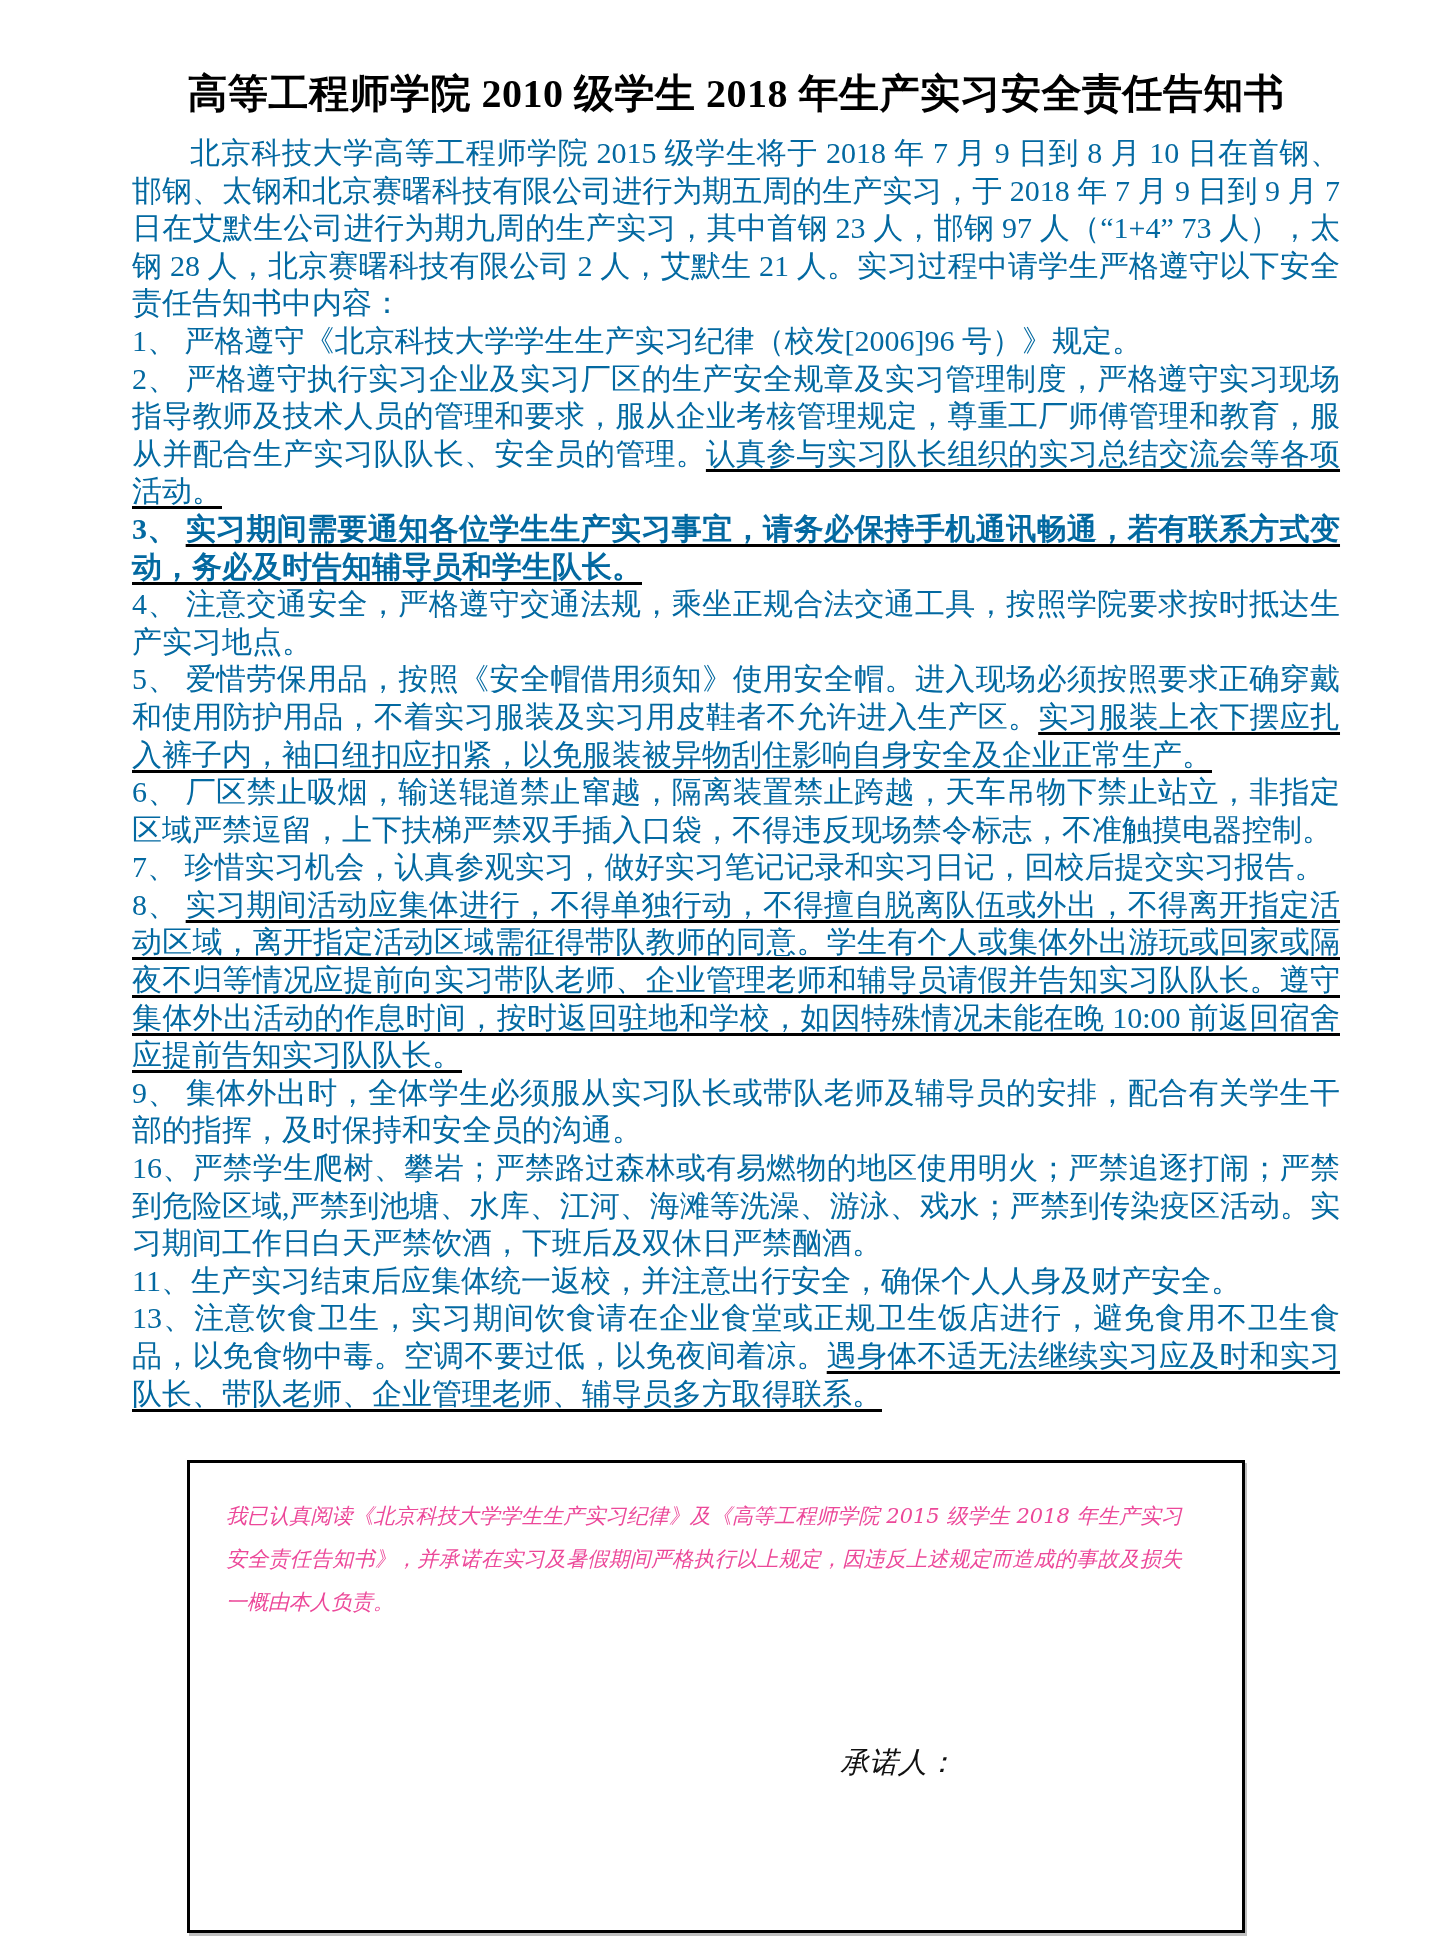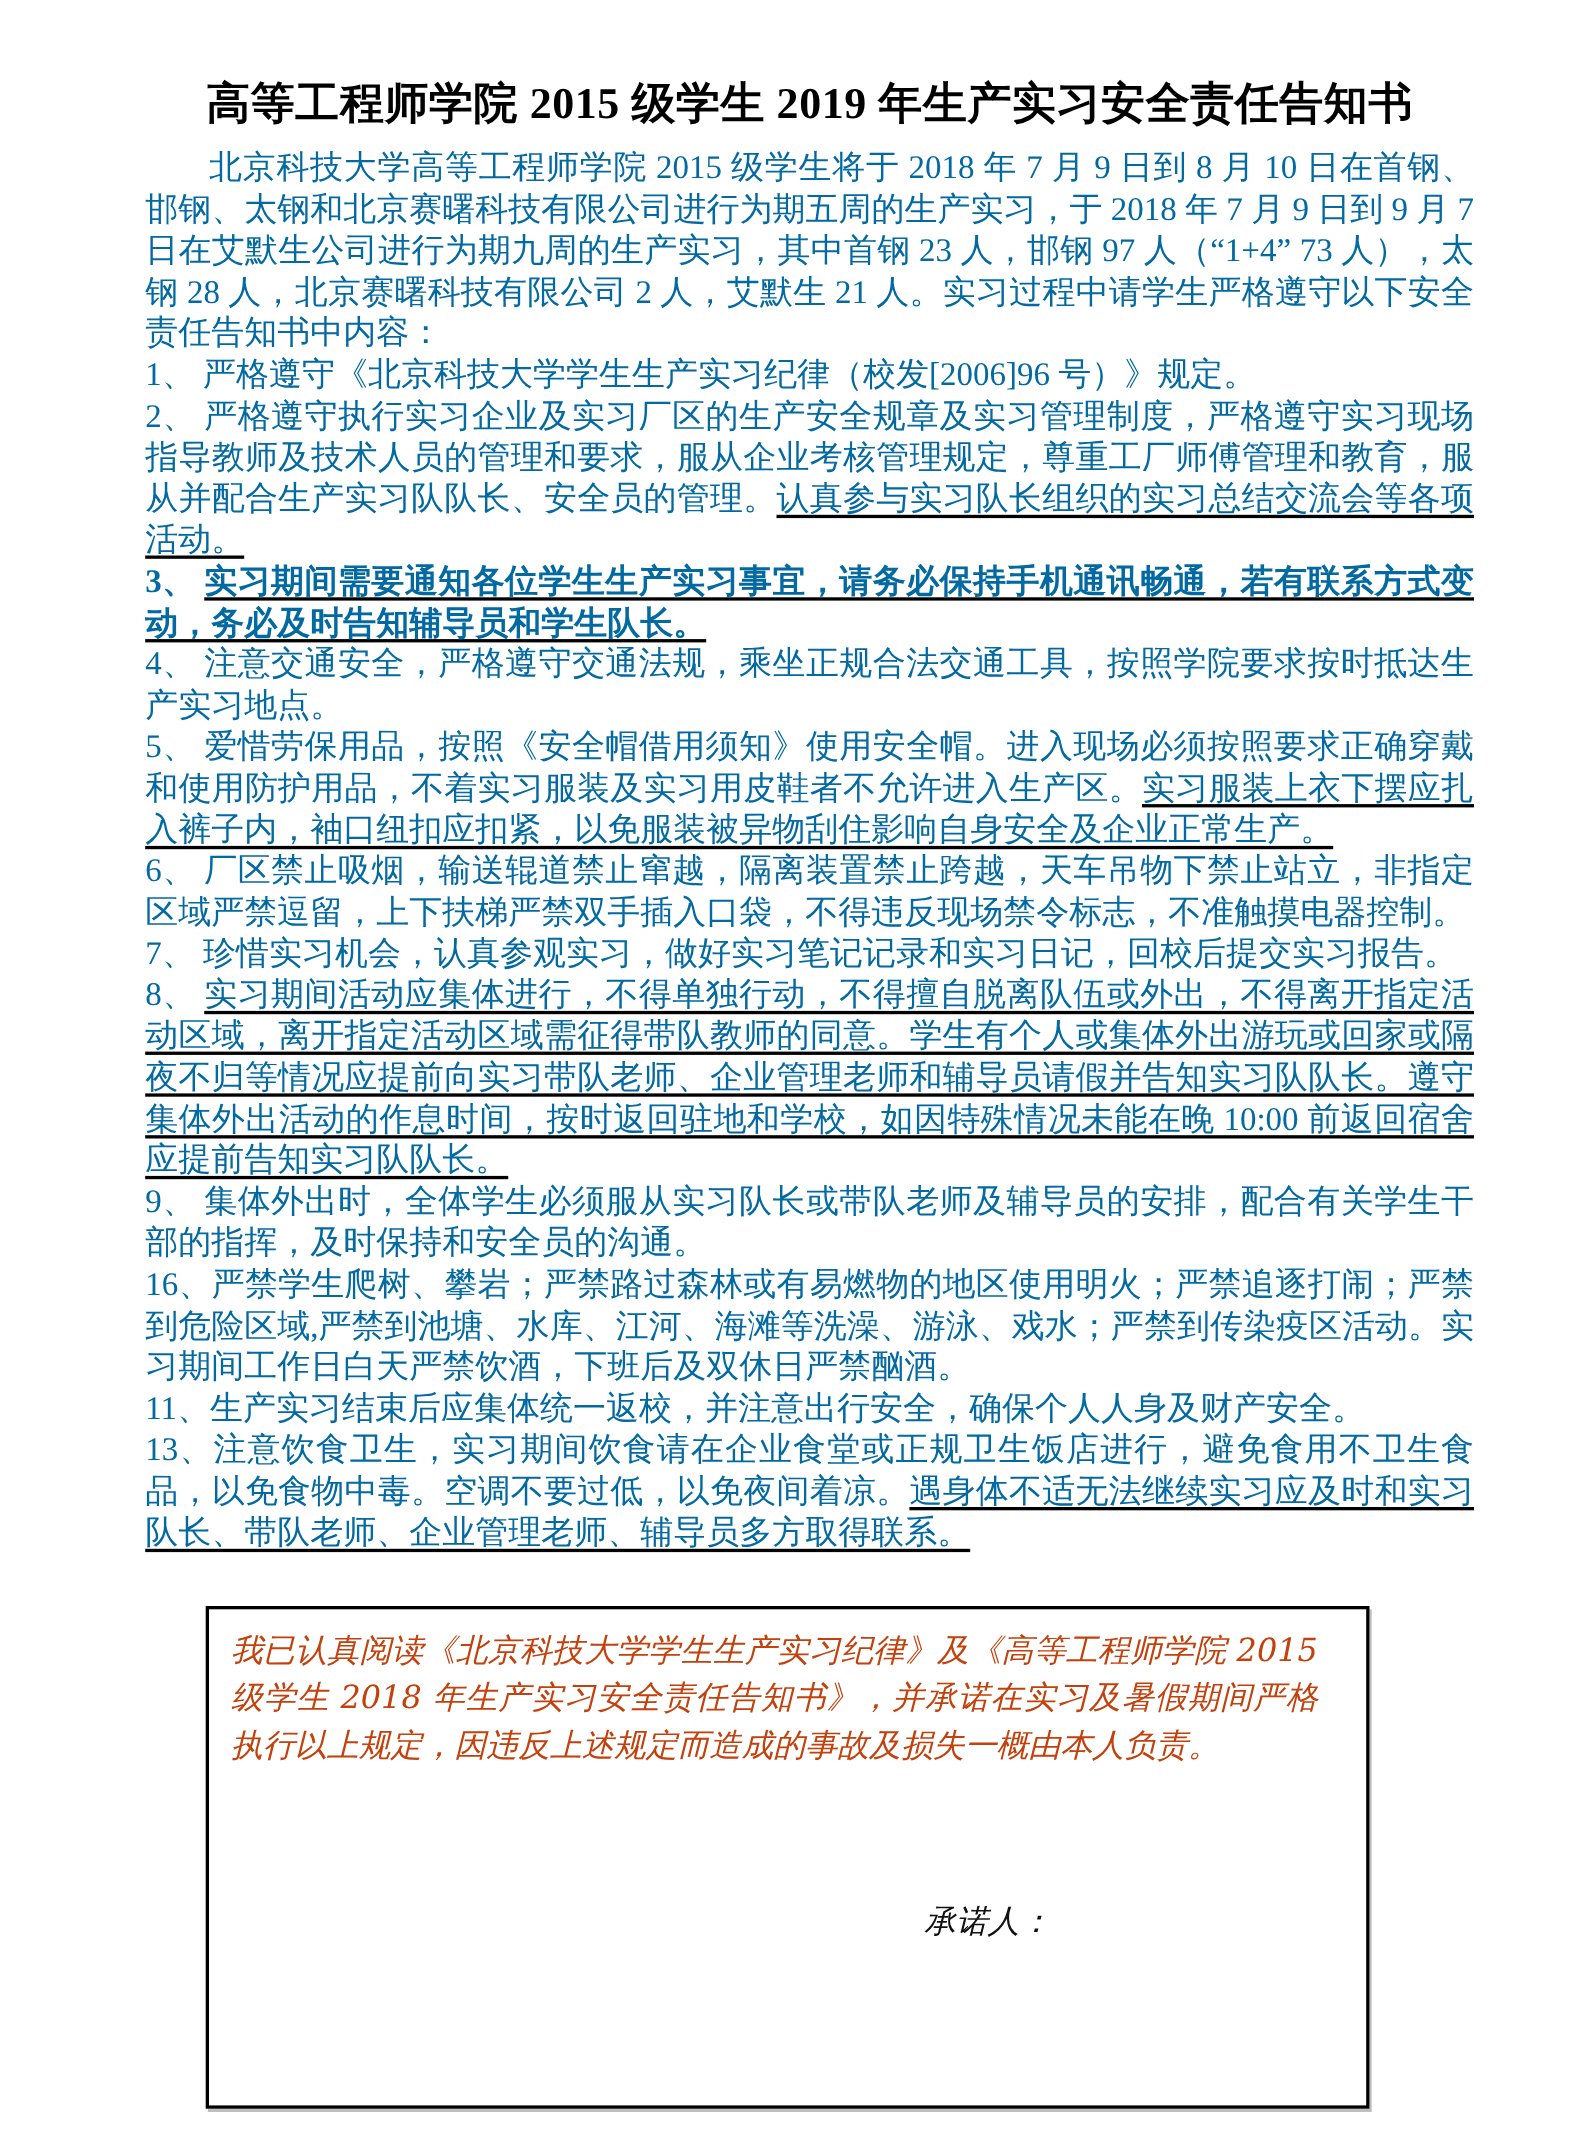"高等工程师学院 2015 级学生 2019 年生产实习安全责任告知书" h1.doc-title { text: 2015 级学生 2019 -> 2010 级学生 2018 }
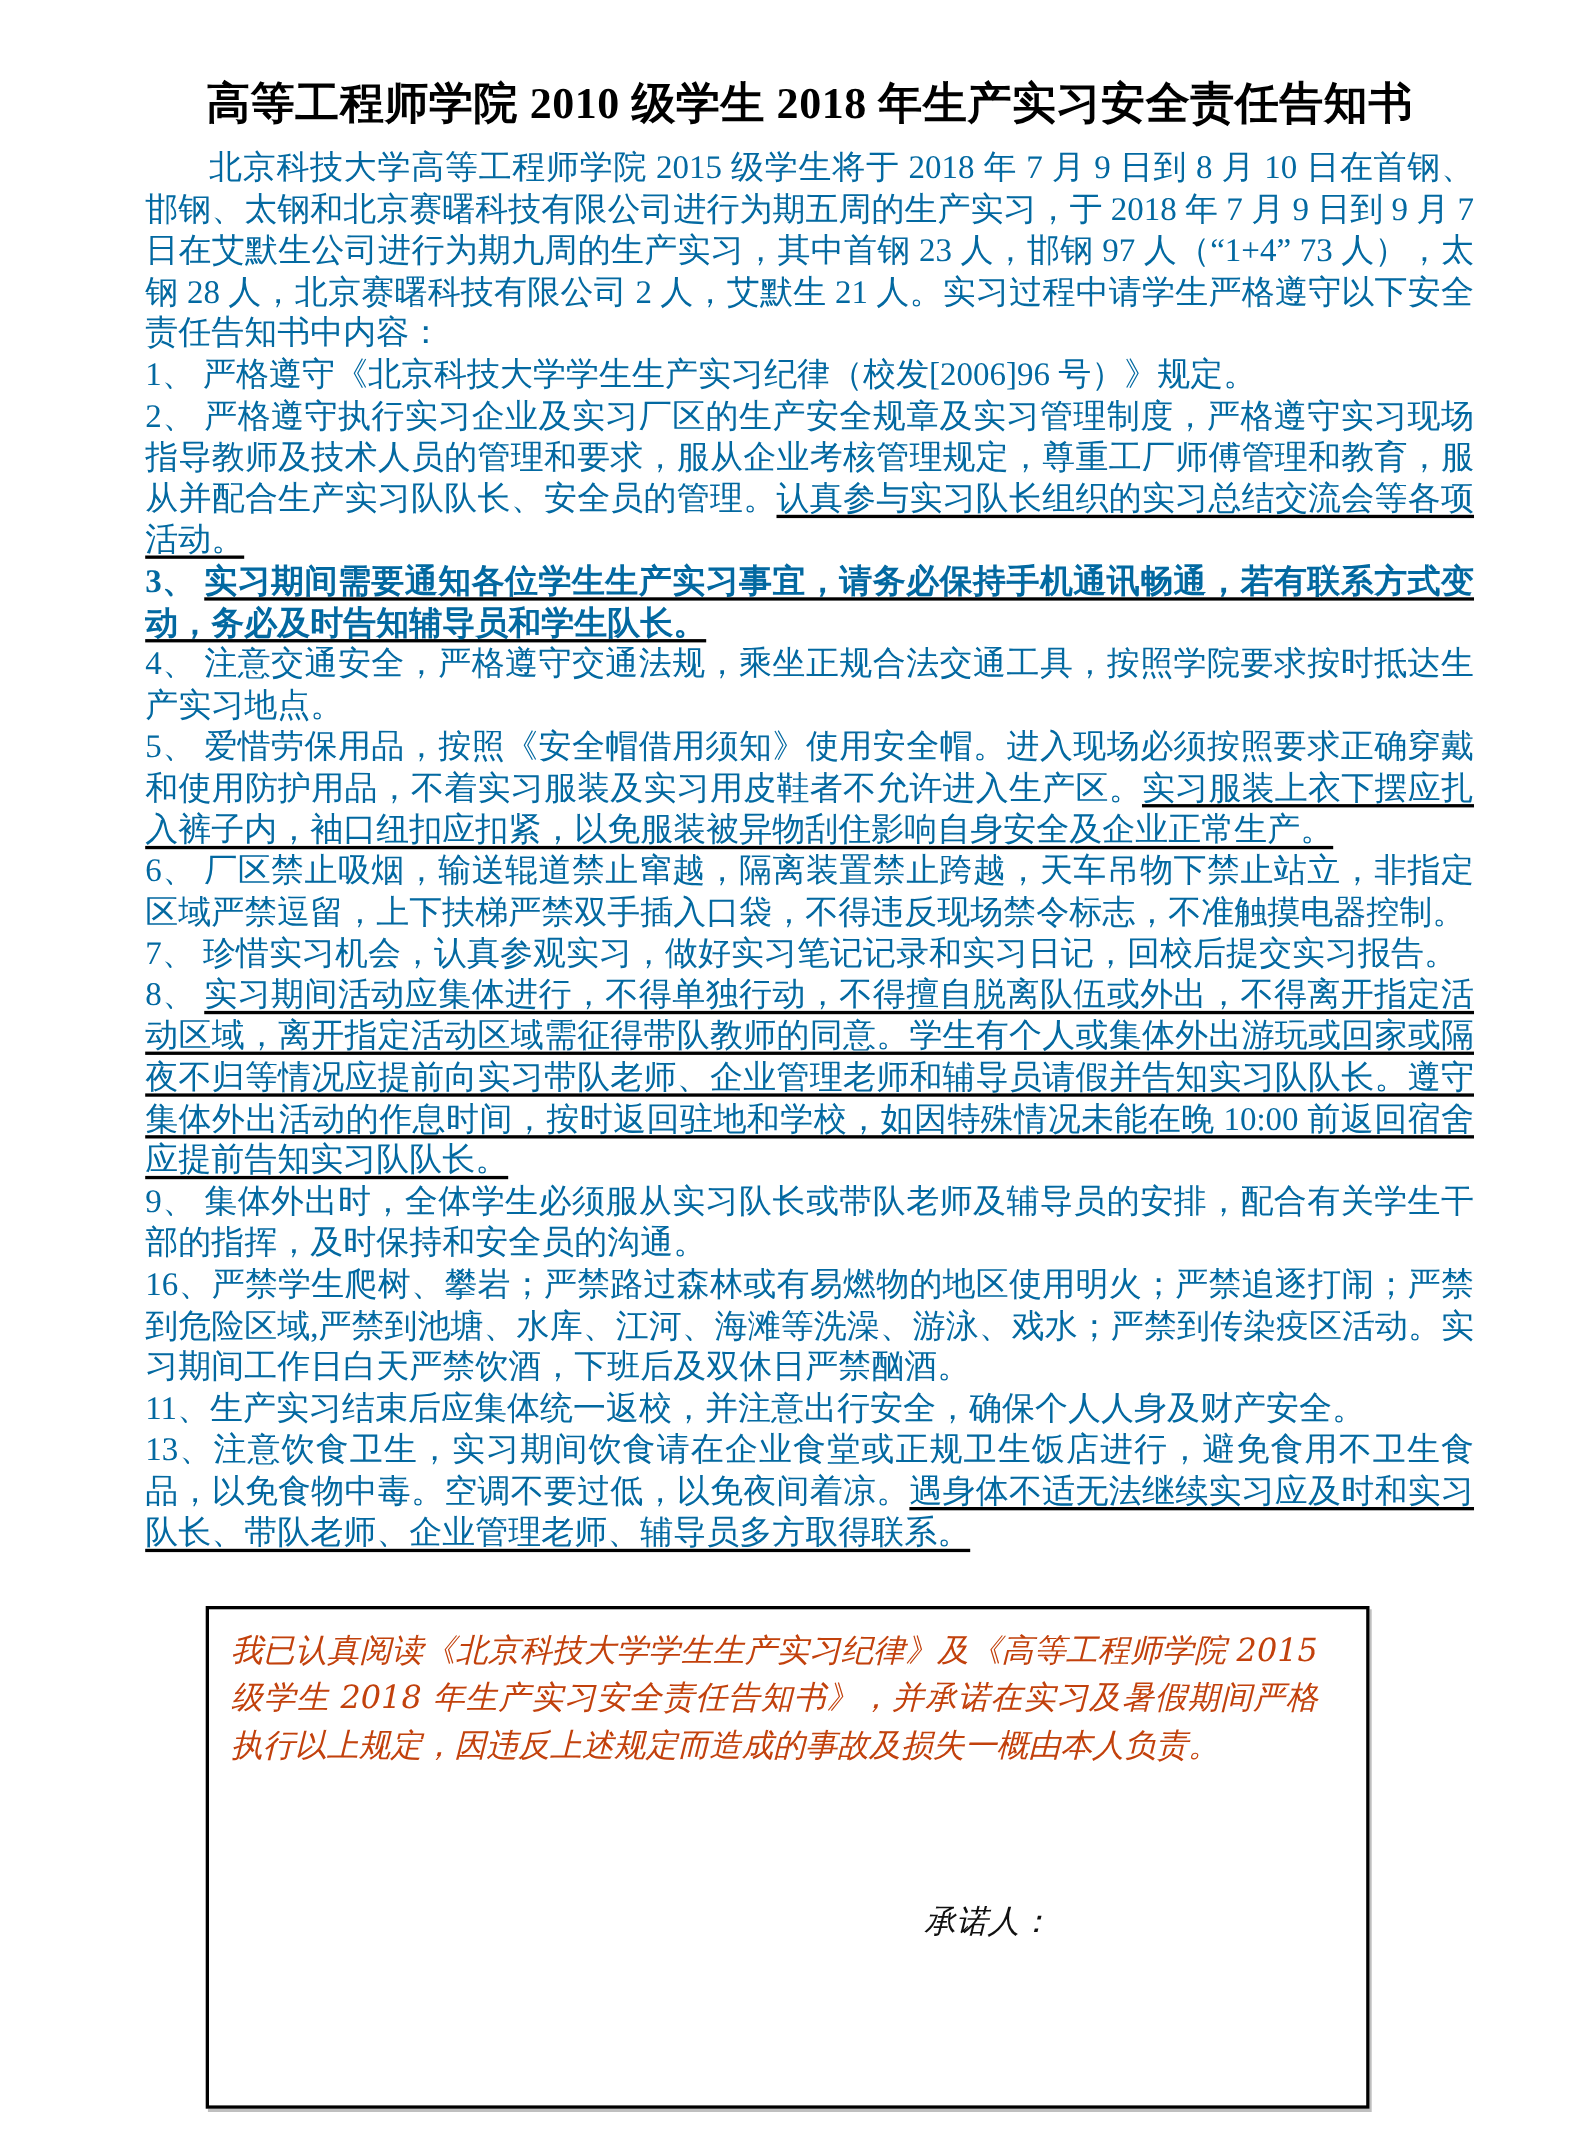"我已认真阅读《北京科技大学学生生产实习纪律》及《高等工程师学院 2015 级学生" .pledge-text { color: #c2410c -> #ec4899; font-size: 29px -> 21px; margin: 0 -> 16px }
